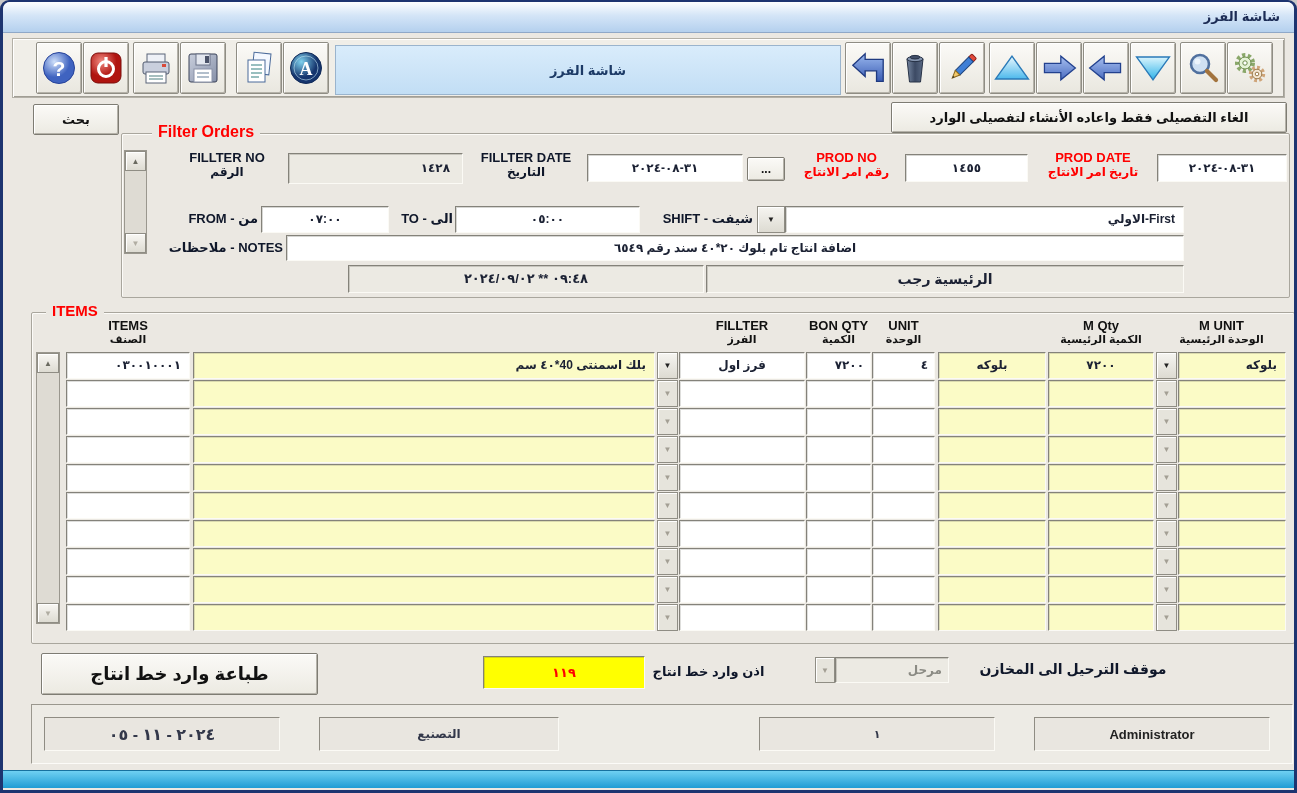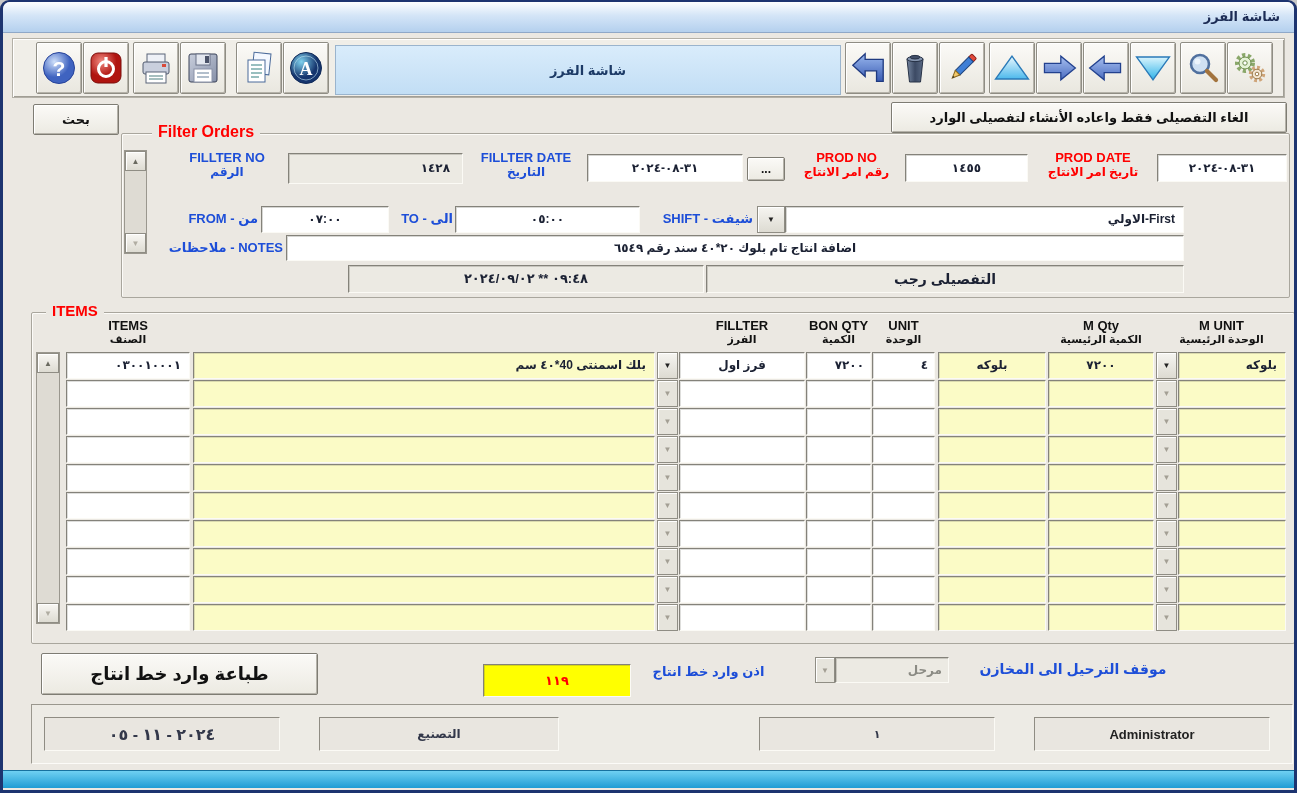"FILLTER NO" .lbl { color: #1d4ed8 -> #0f172a }
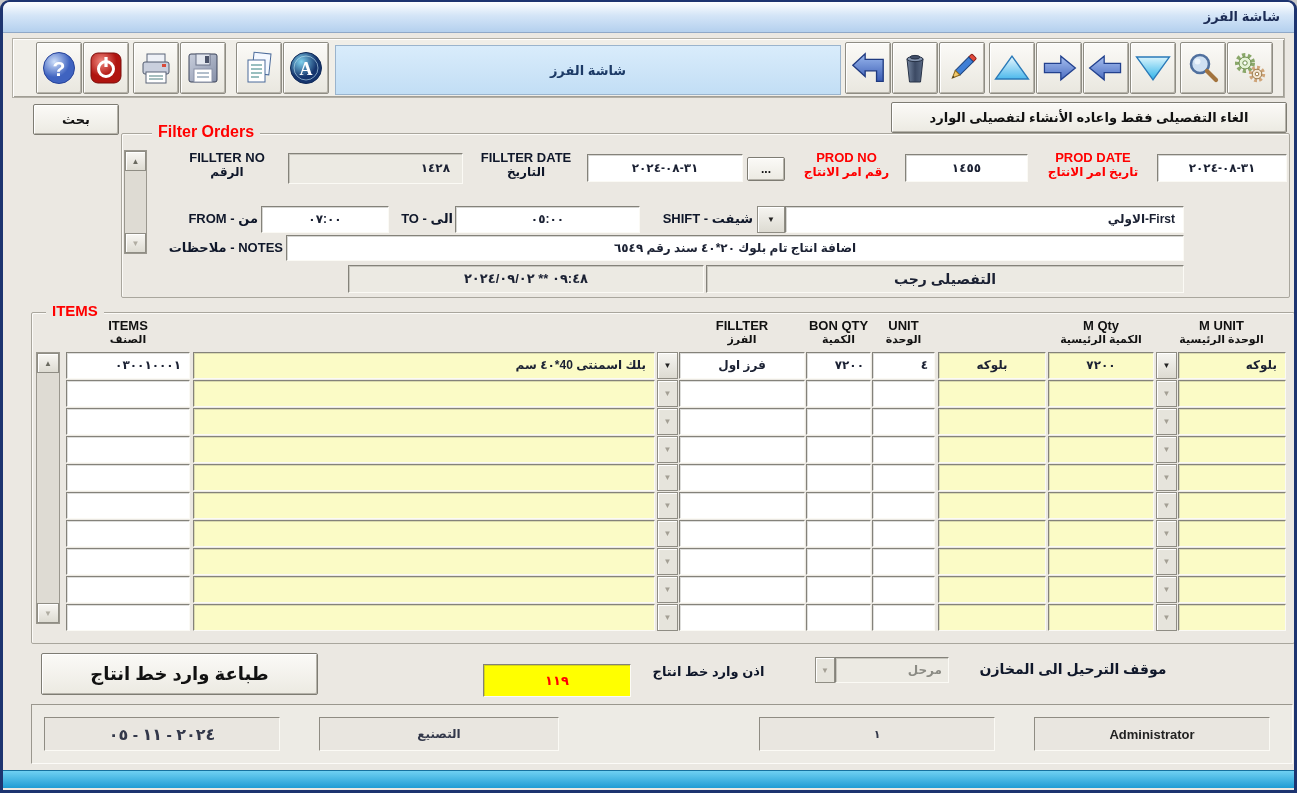"التفصيلى رجب" div.fld { text: التفصيلى -> الرئيسية }
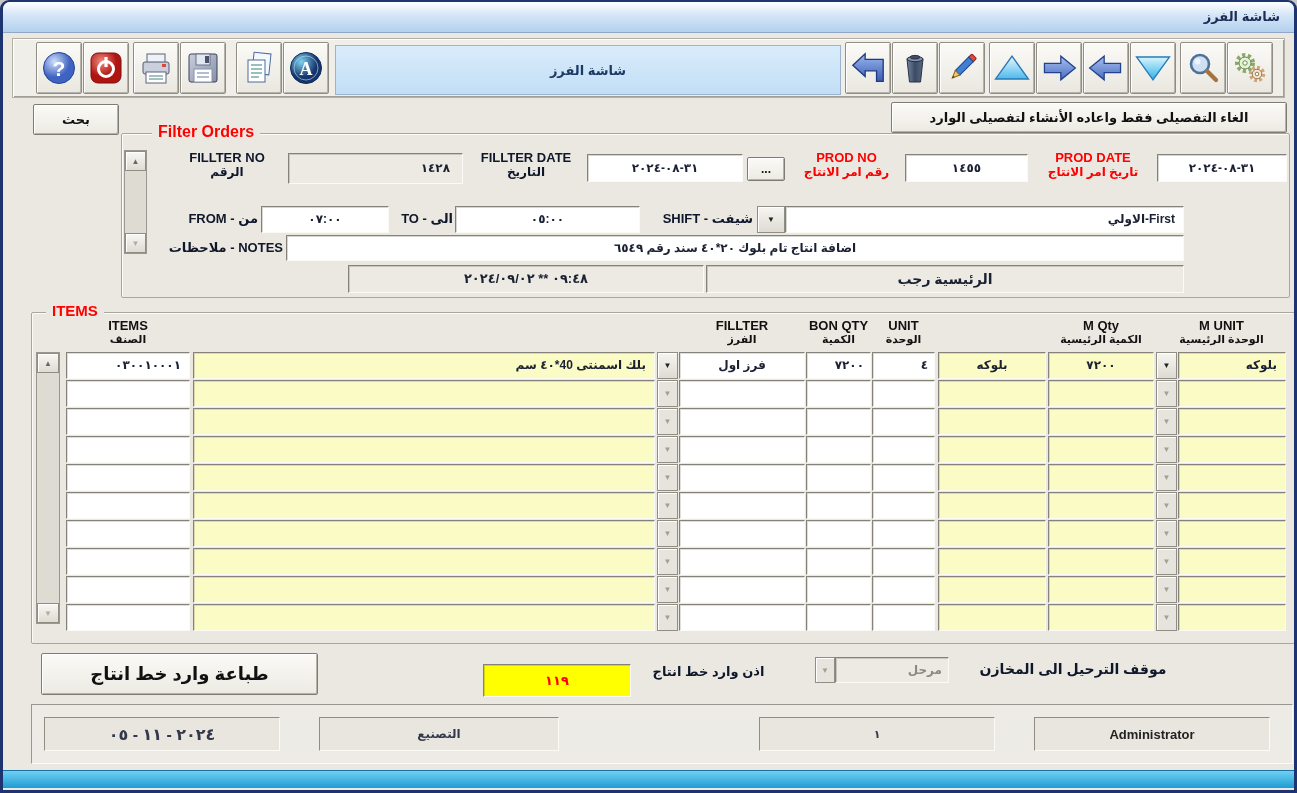"١١٩" div.fld { margin-top: 8px -> none; width: 148px -> 162px }
